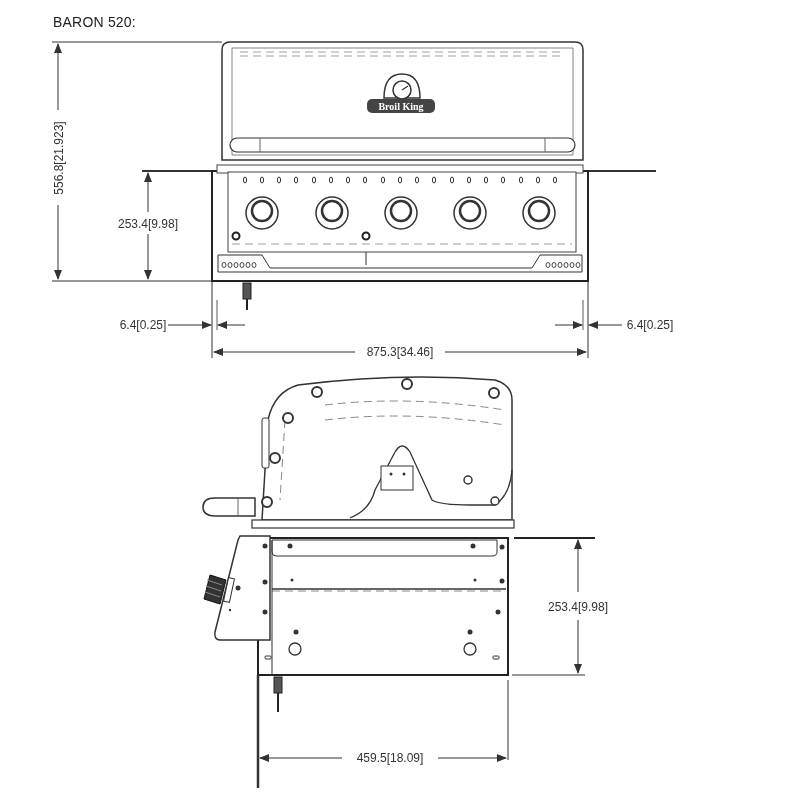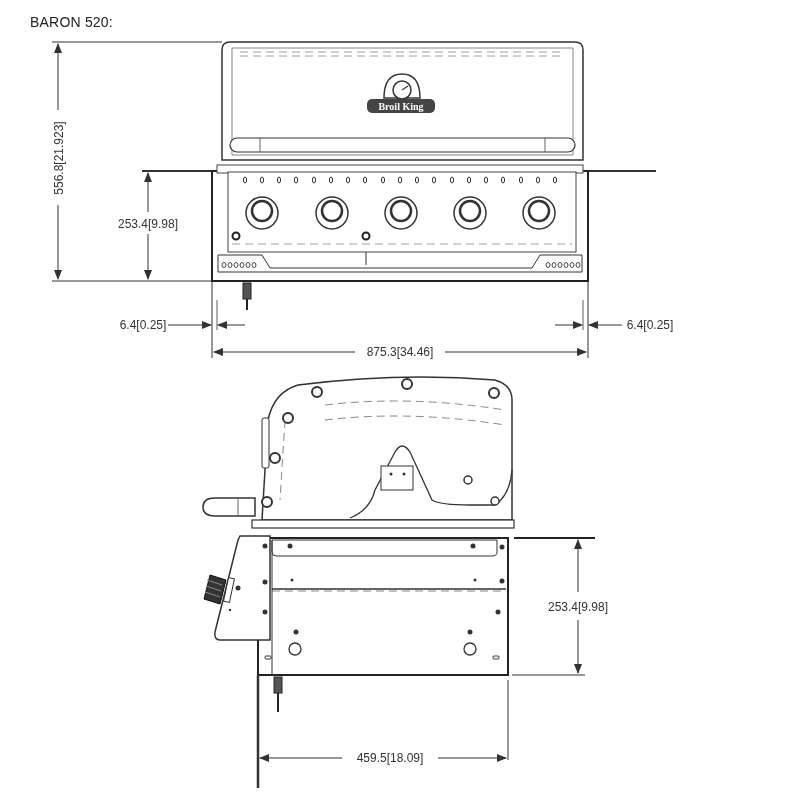"BARON 520:" .title { left: 30px -> 53px }
